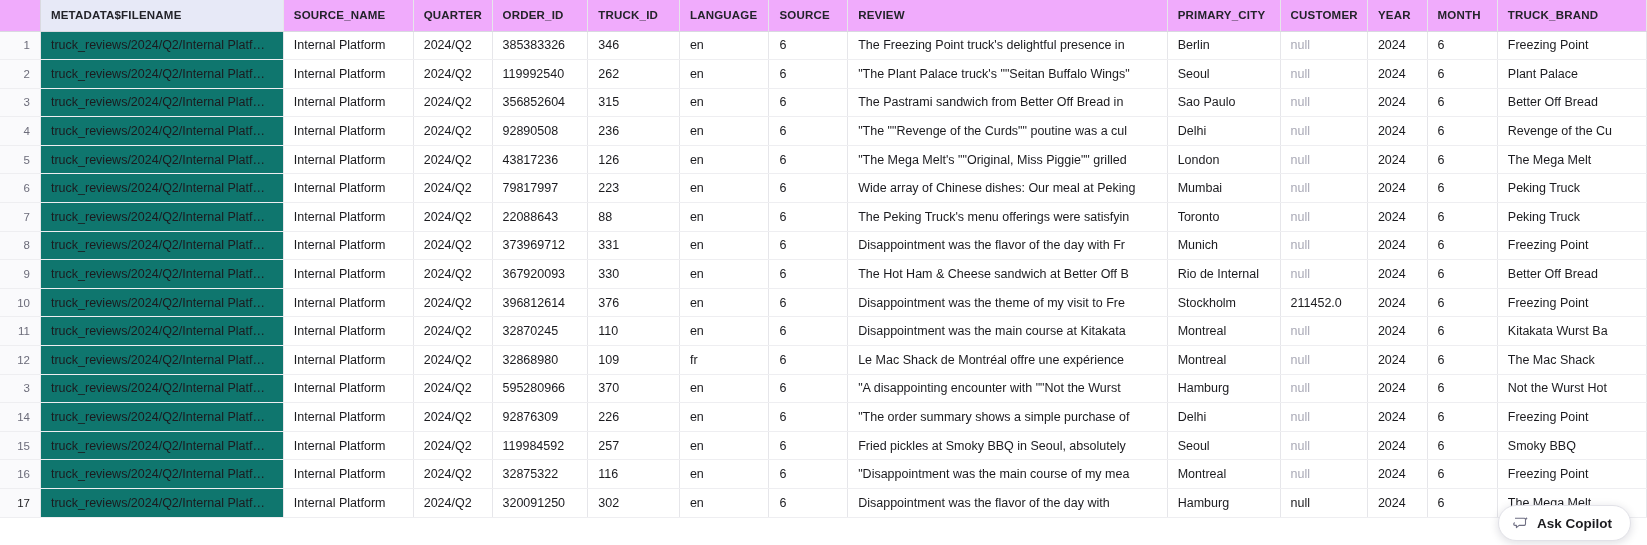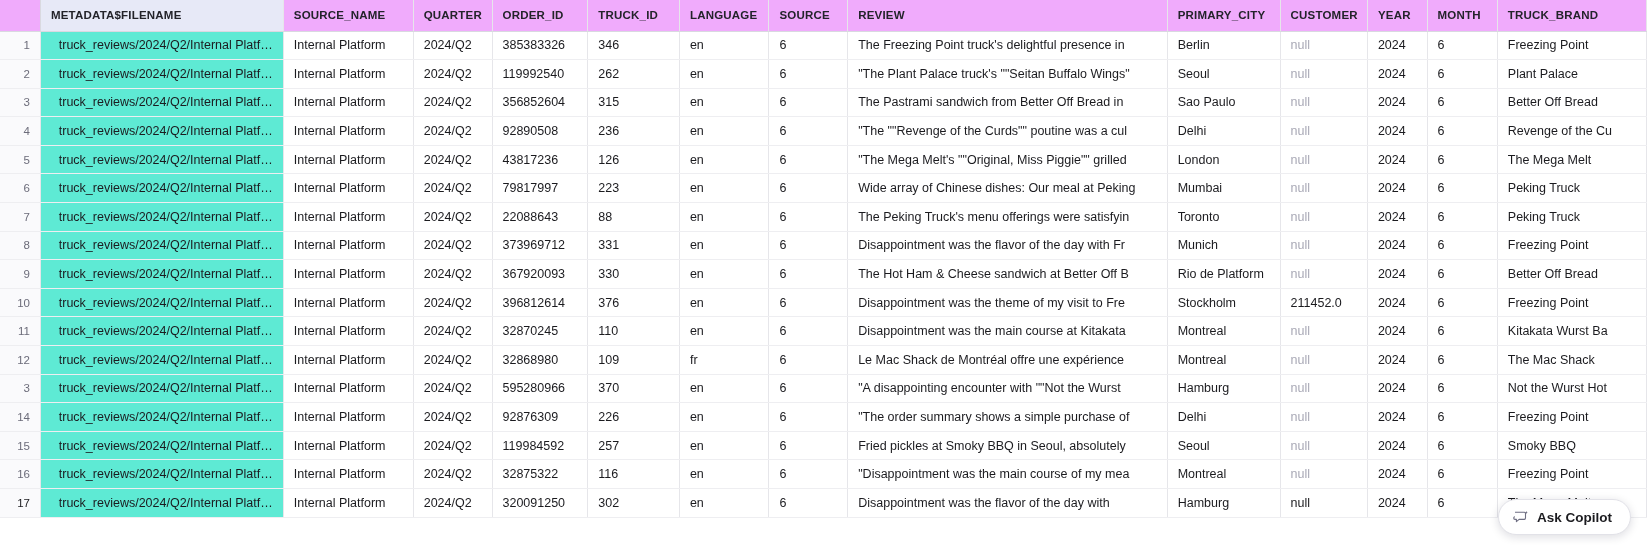"truck_reviews/2024/Q2/Internal Platf…" td.sel-col { background: #5eead4 -> #0f766e; text-align: right -> none }
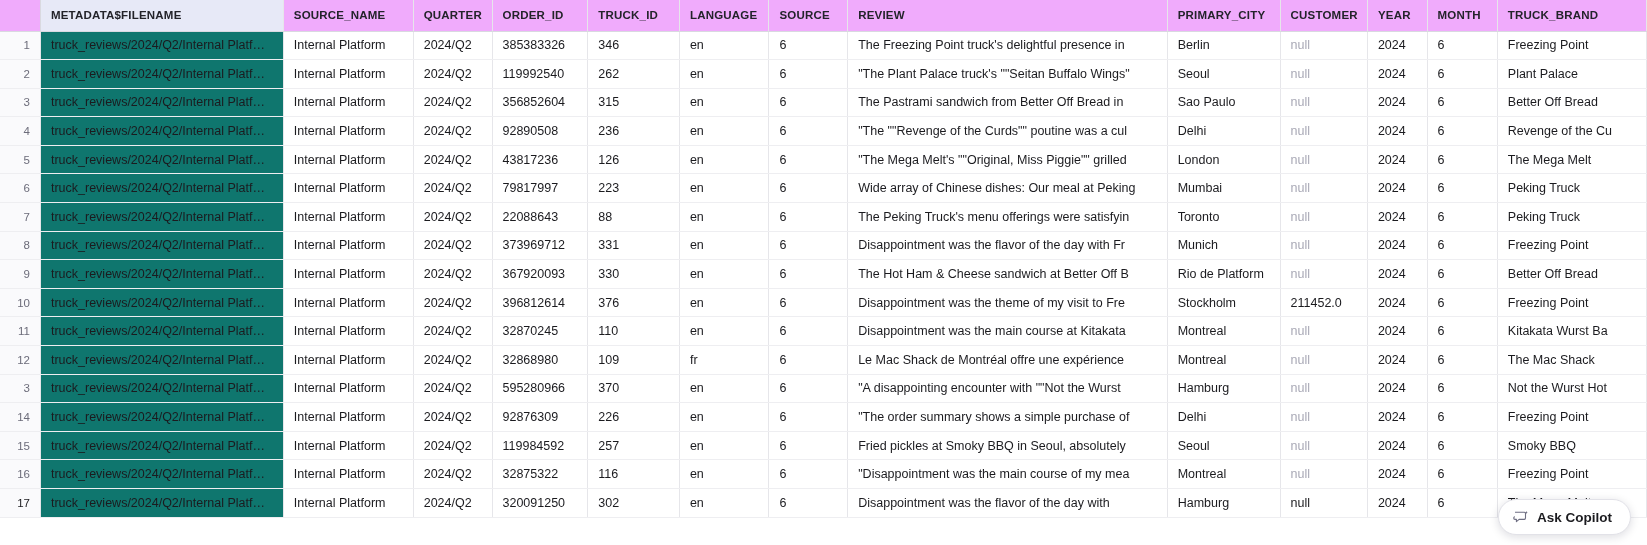"Rio de Platform" td { text: Platform -> Internal }
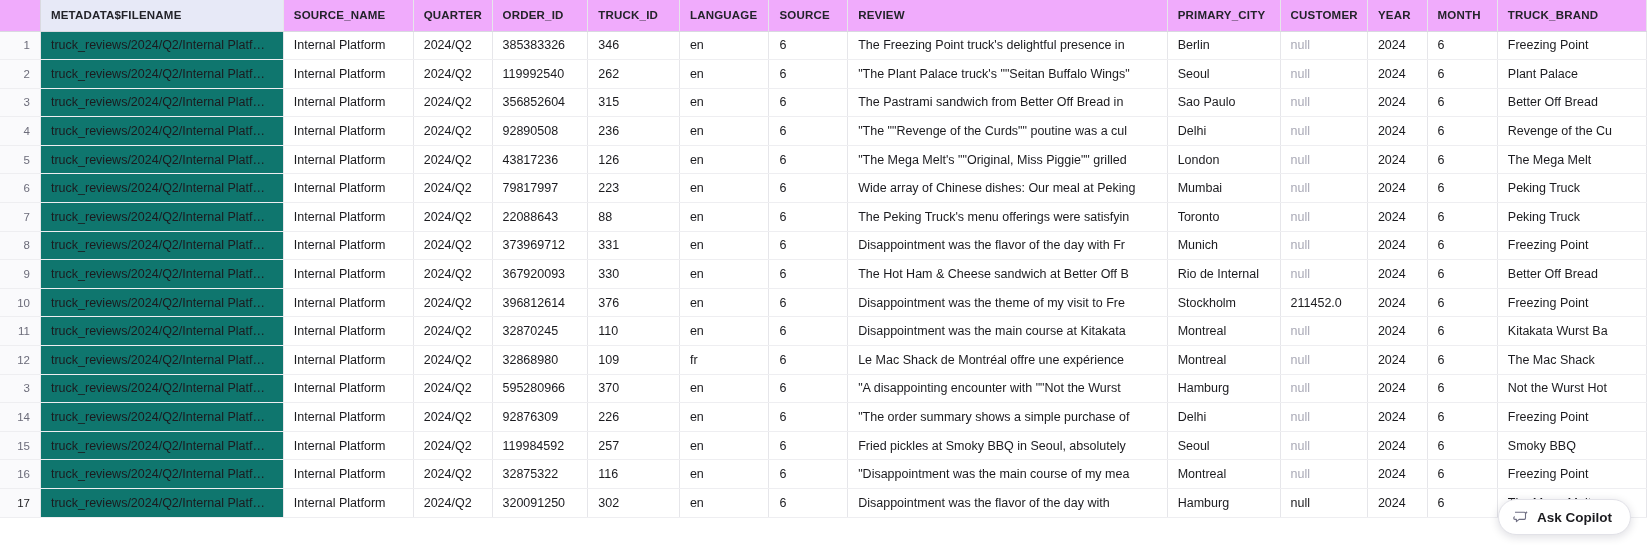"Ask Copilot" .copilot { bottom: 10px -> 4px }
